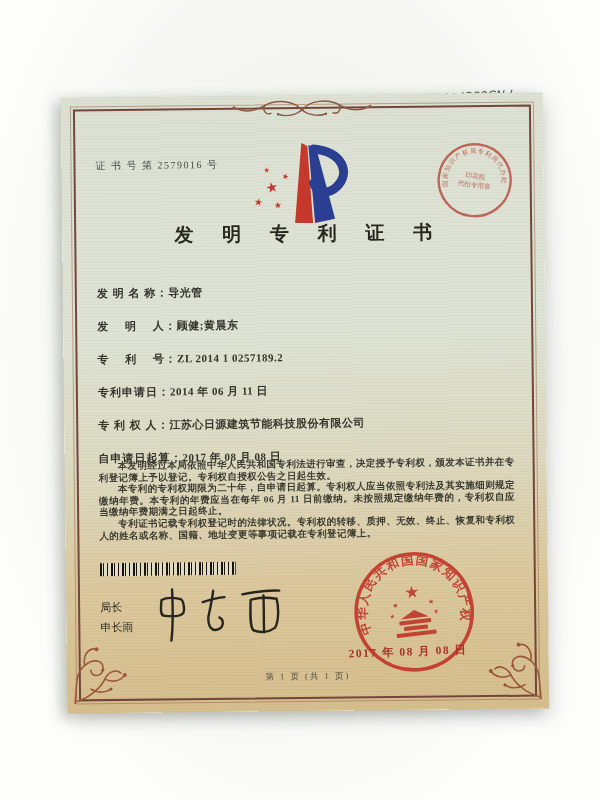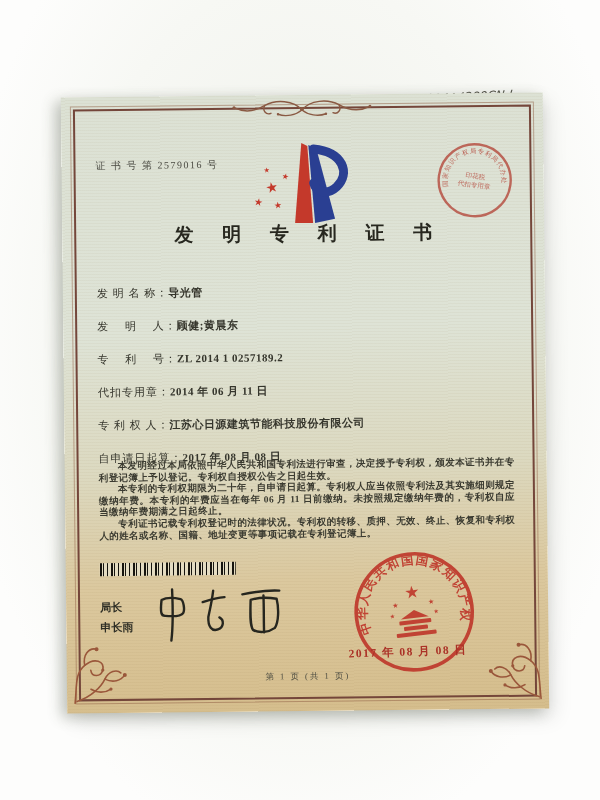"发 明 名 称：" .frow .lbl { font-weight: 400 -> 700 }
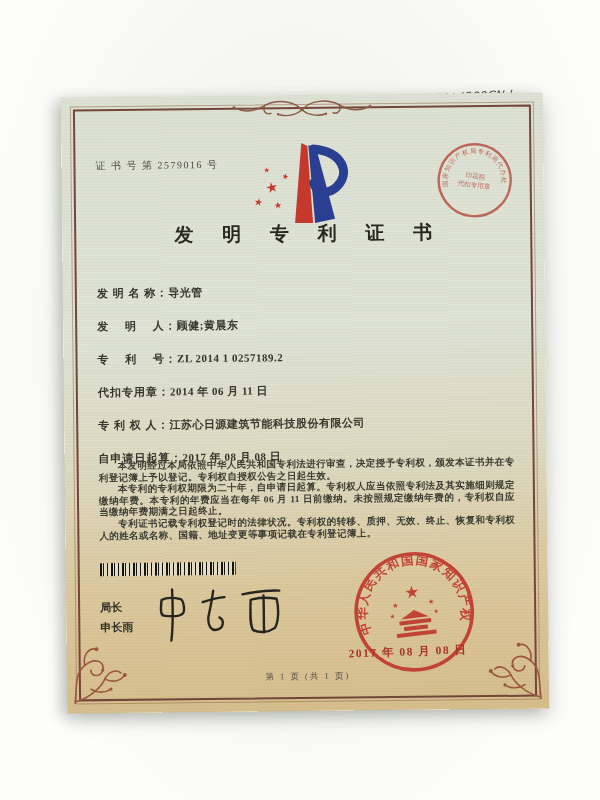"代扣专用章：" span.lbl { text: 代扣专用章 -> 专利申请日 }
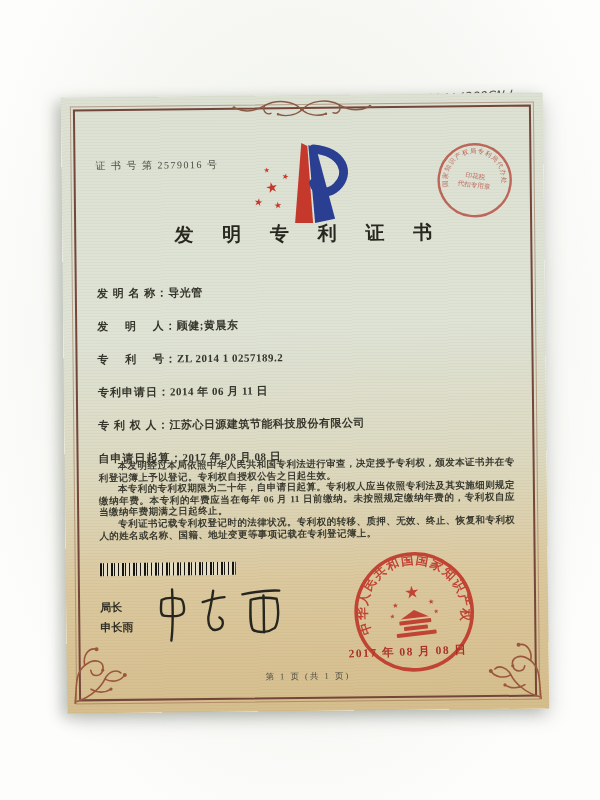"局长" .signer { font-weight: 700 -> 400 }
